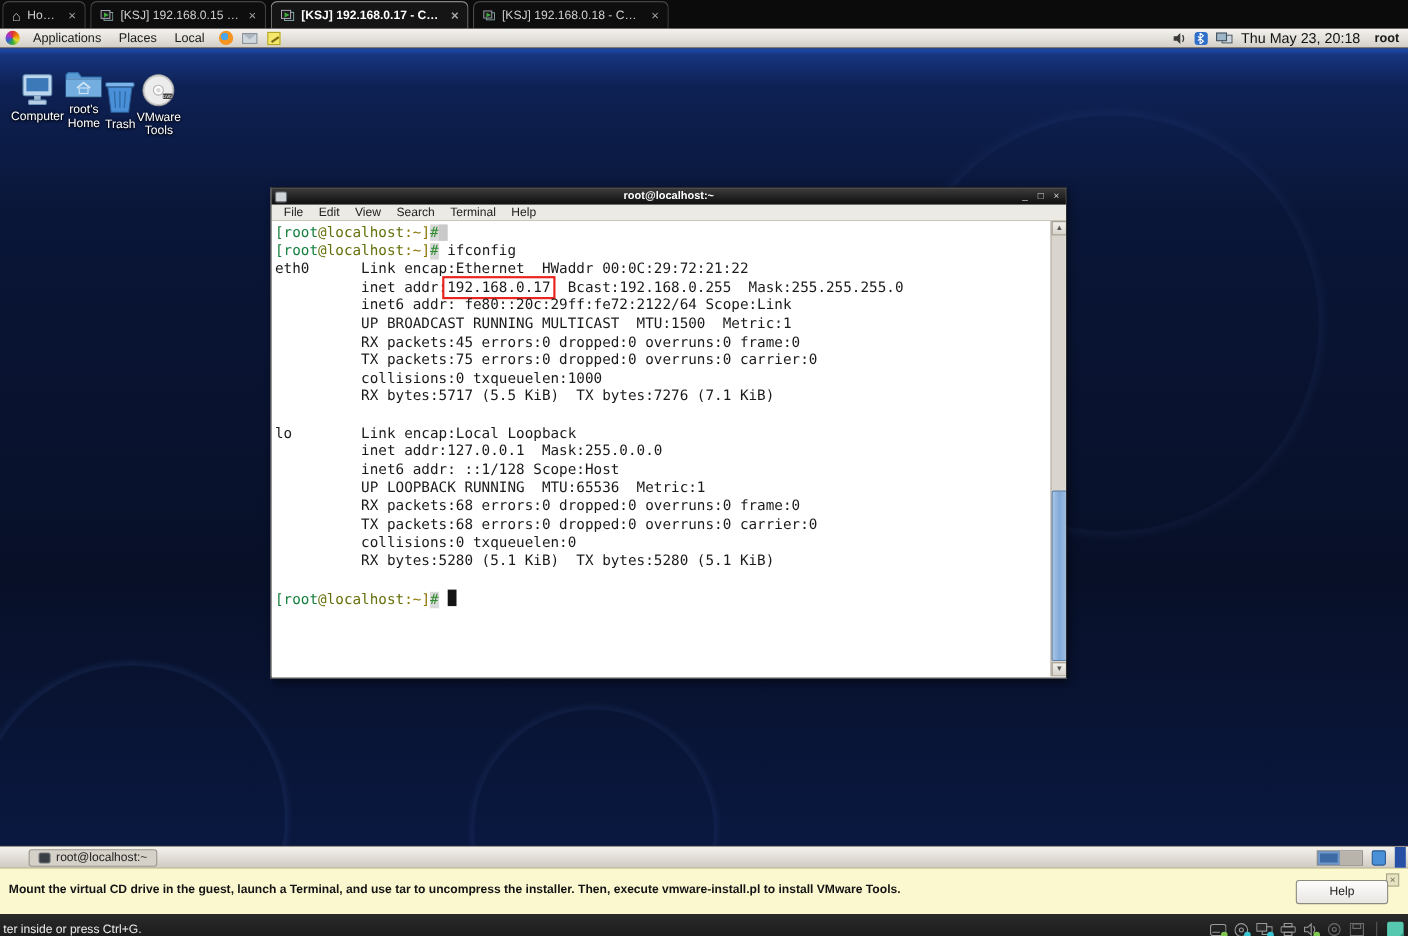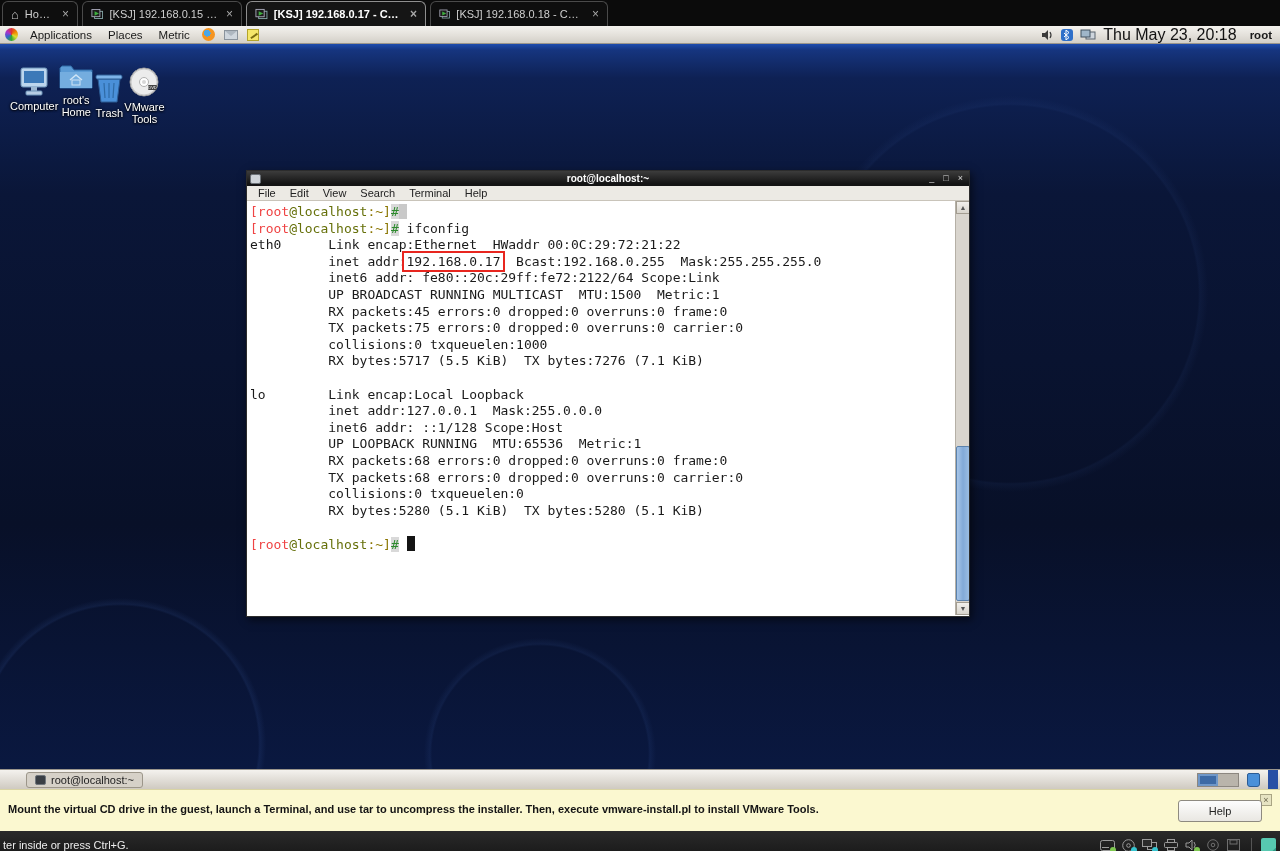"Metric" span.menu-item { text: Metric -> Local }
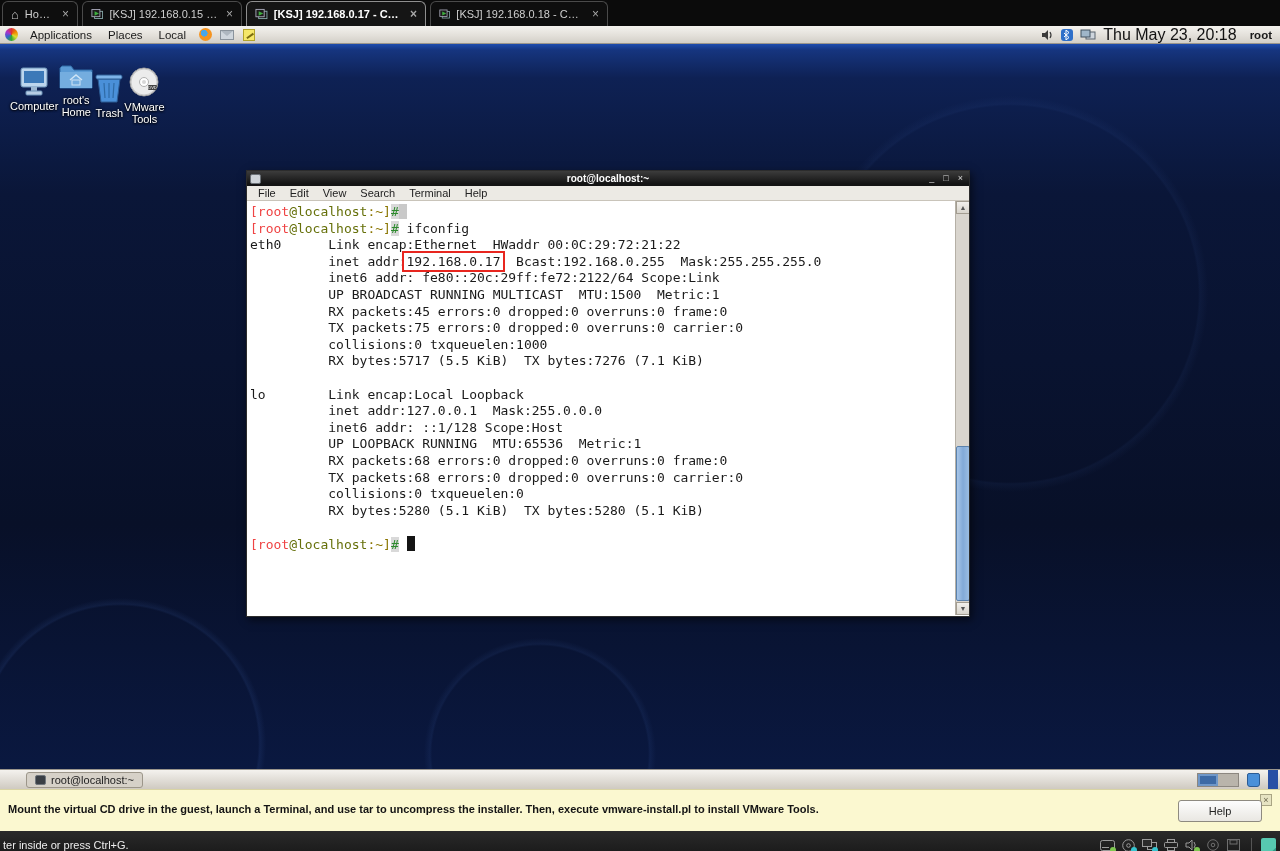"Thu May 23, 20:18" .clock { font-size: 16px -> 13px }
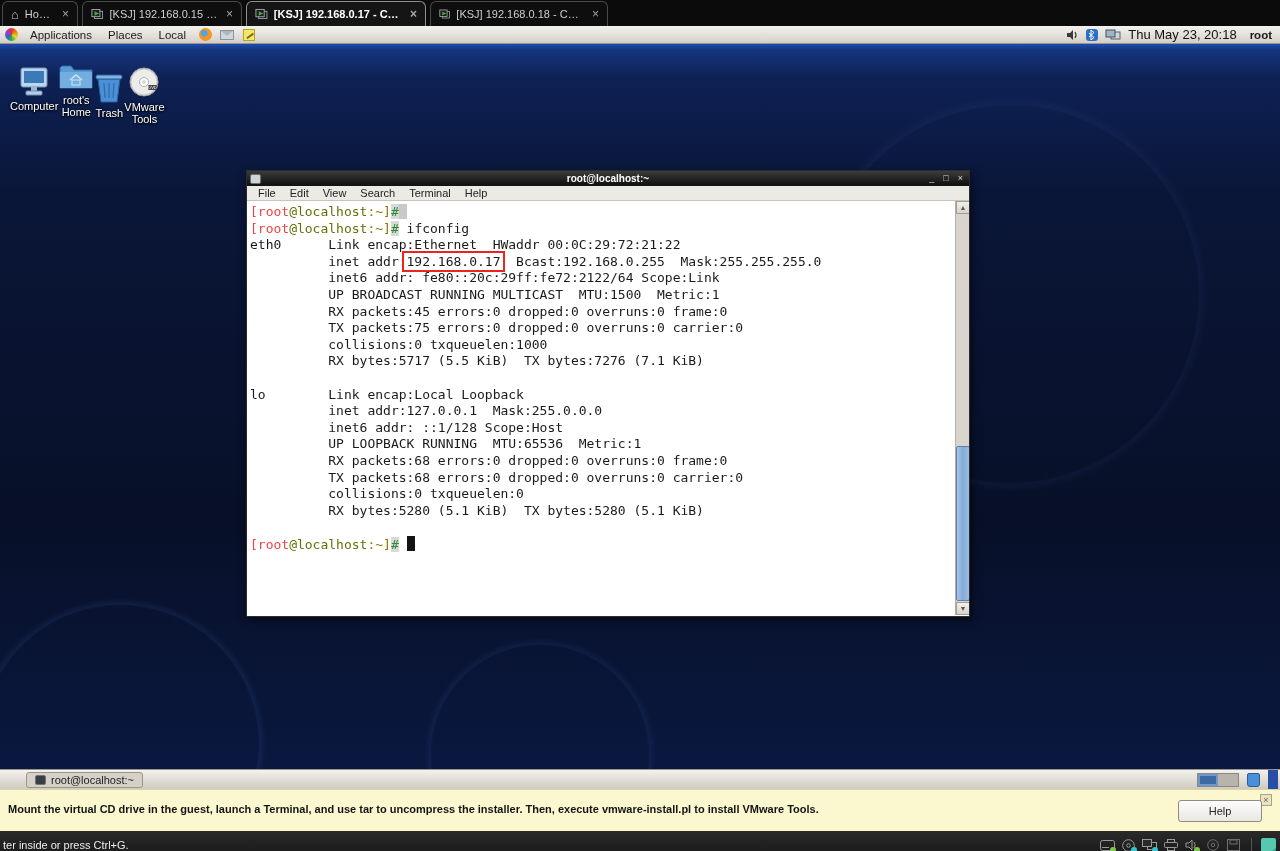"[root" .pr-red { color: #ef4444 -> #15803d }
